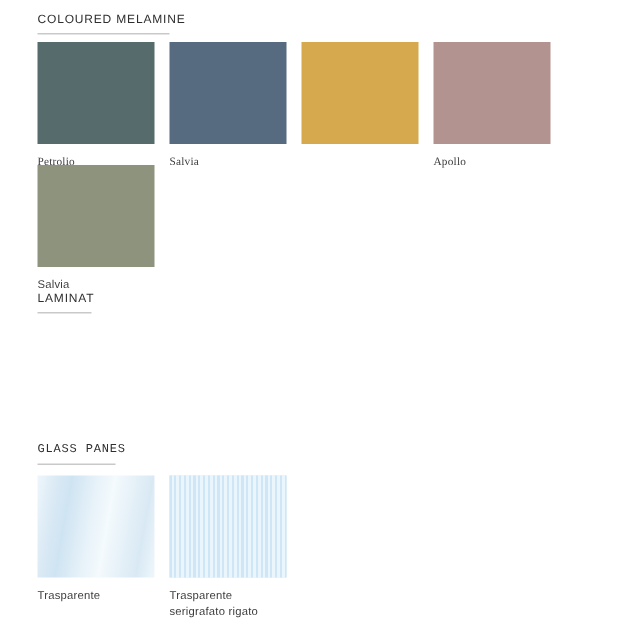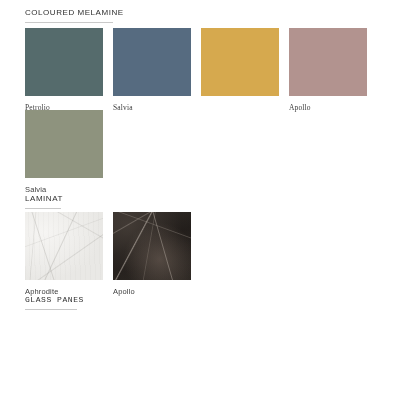"Aphrodite" div.row { html: <div> <div> <div></div> <div>Aphrodite</div> </div> <div> <div></div> <div>Apollo</div> </div> </div> -> none }
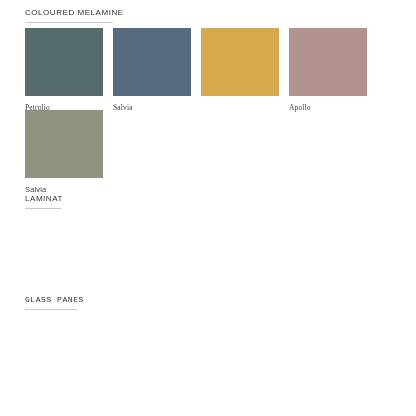"Trasparente" div.row { html: none -> <div> <div> <div></div> <div>Trasparente</div> </div> <div> <div></div> <div>Trasparente serigrafato rigato</div> </div> </div> }
